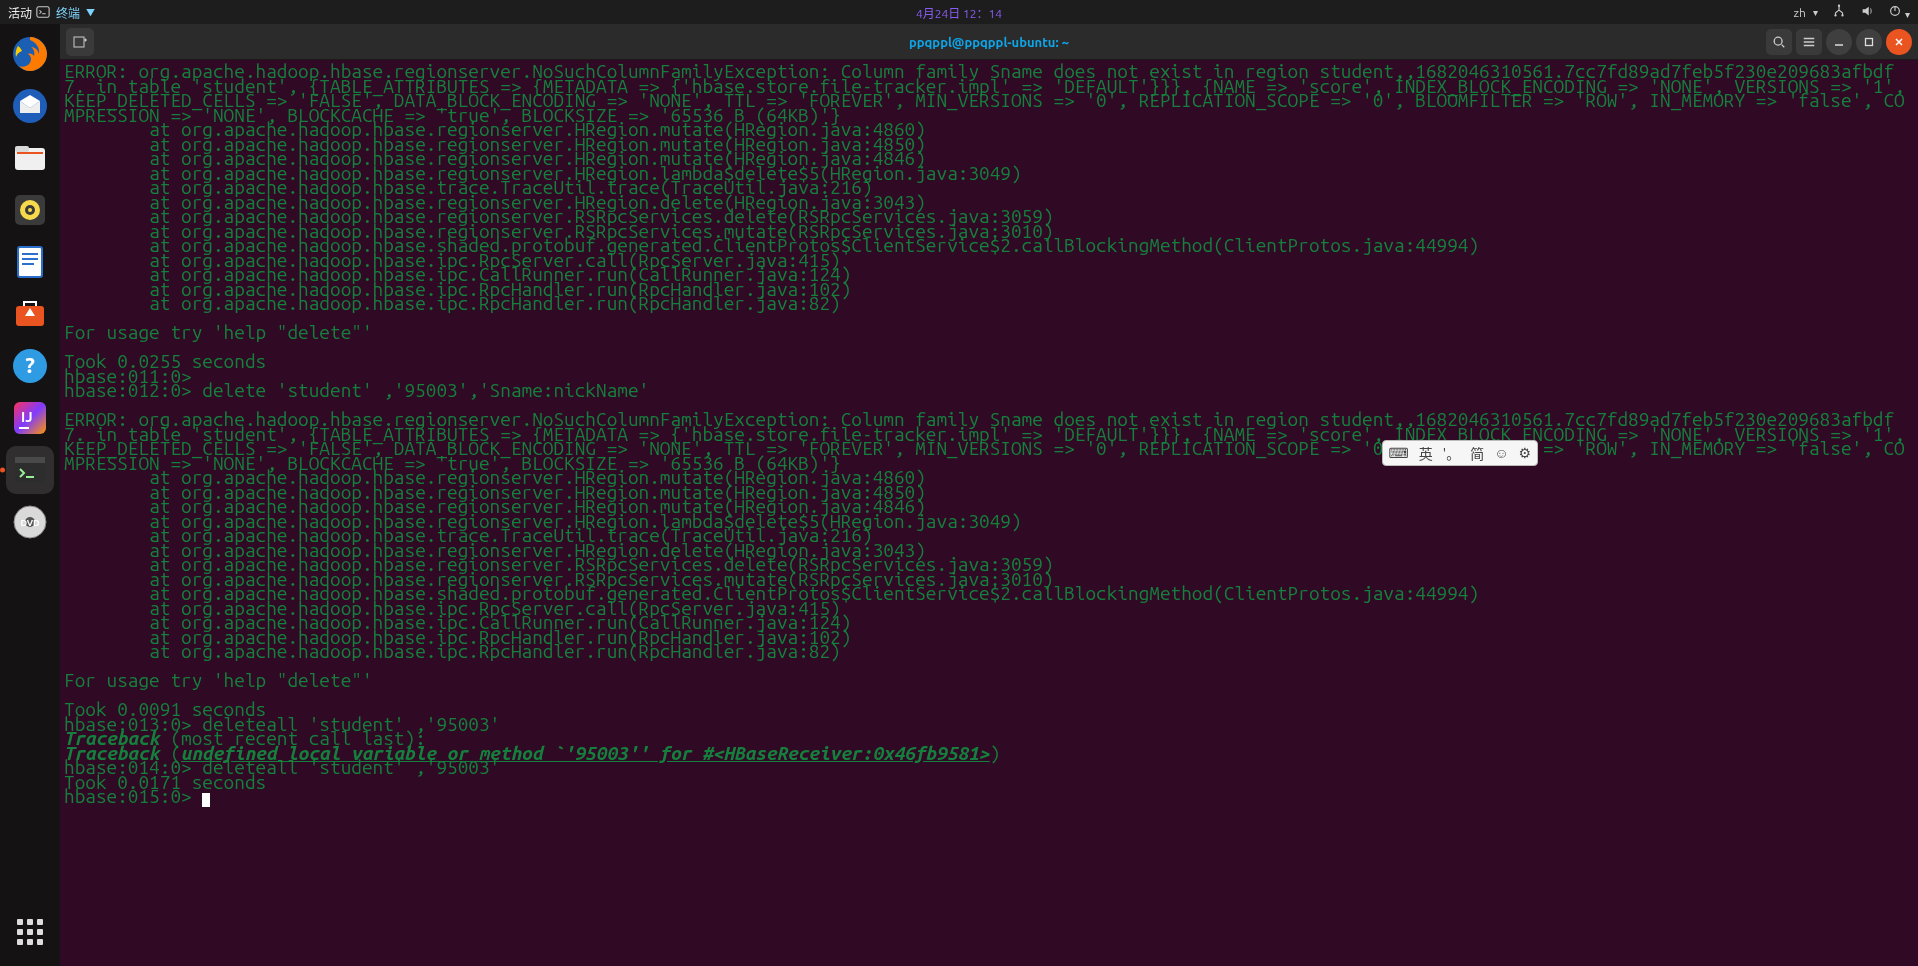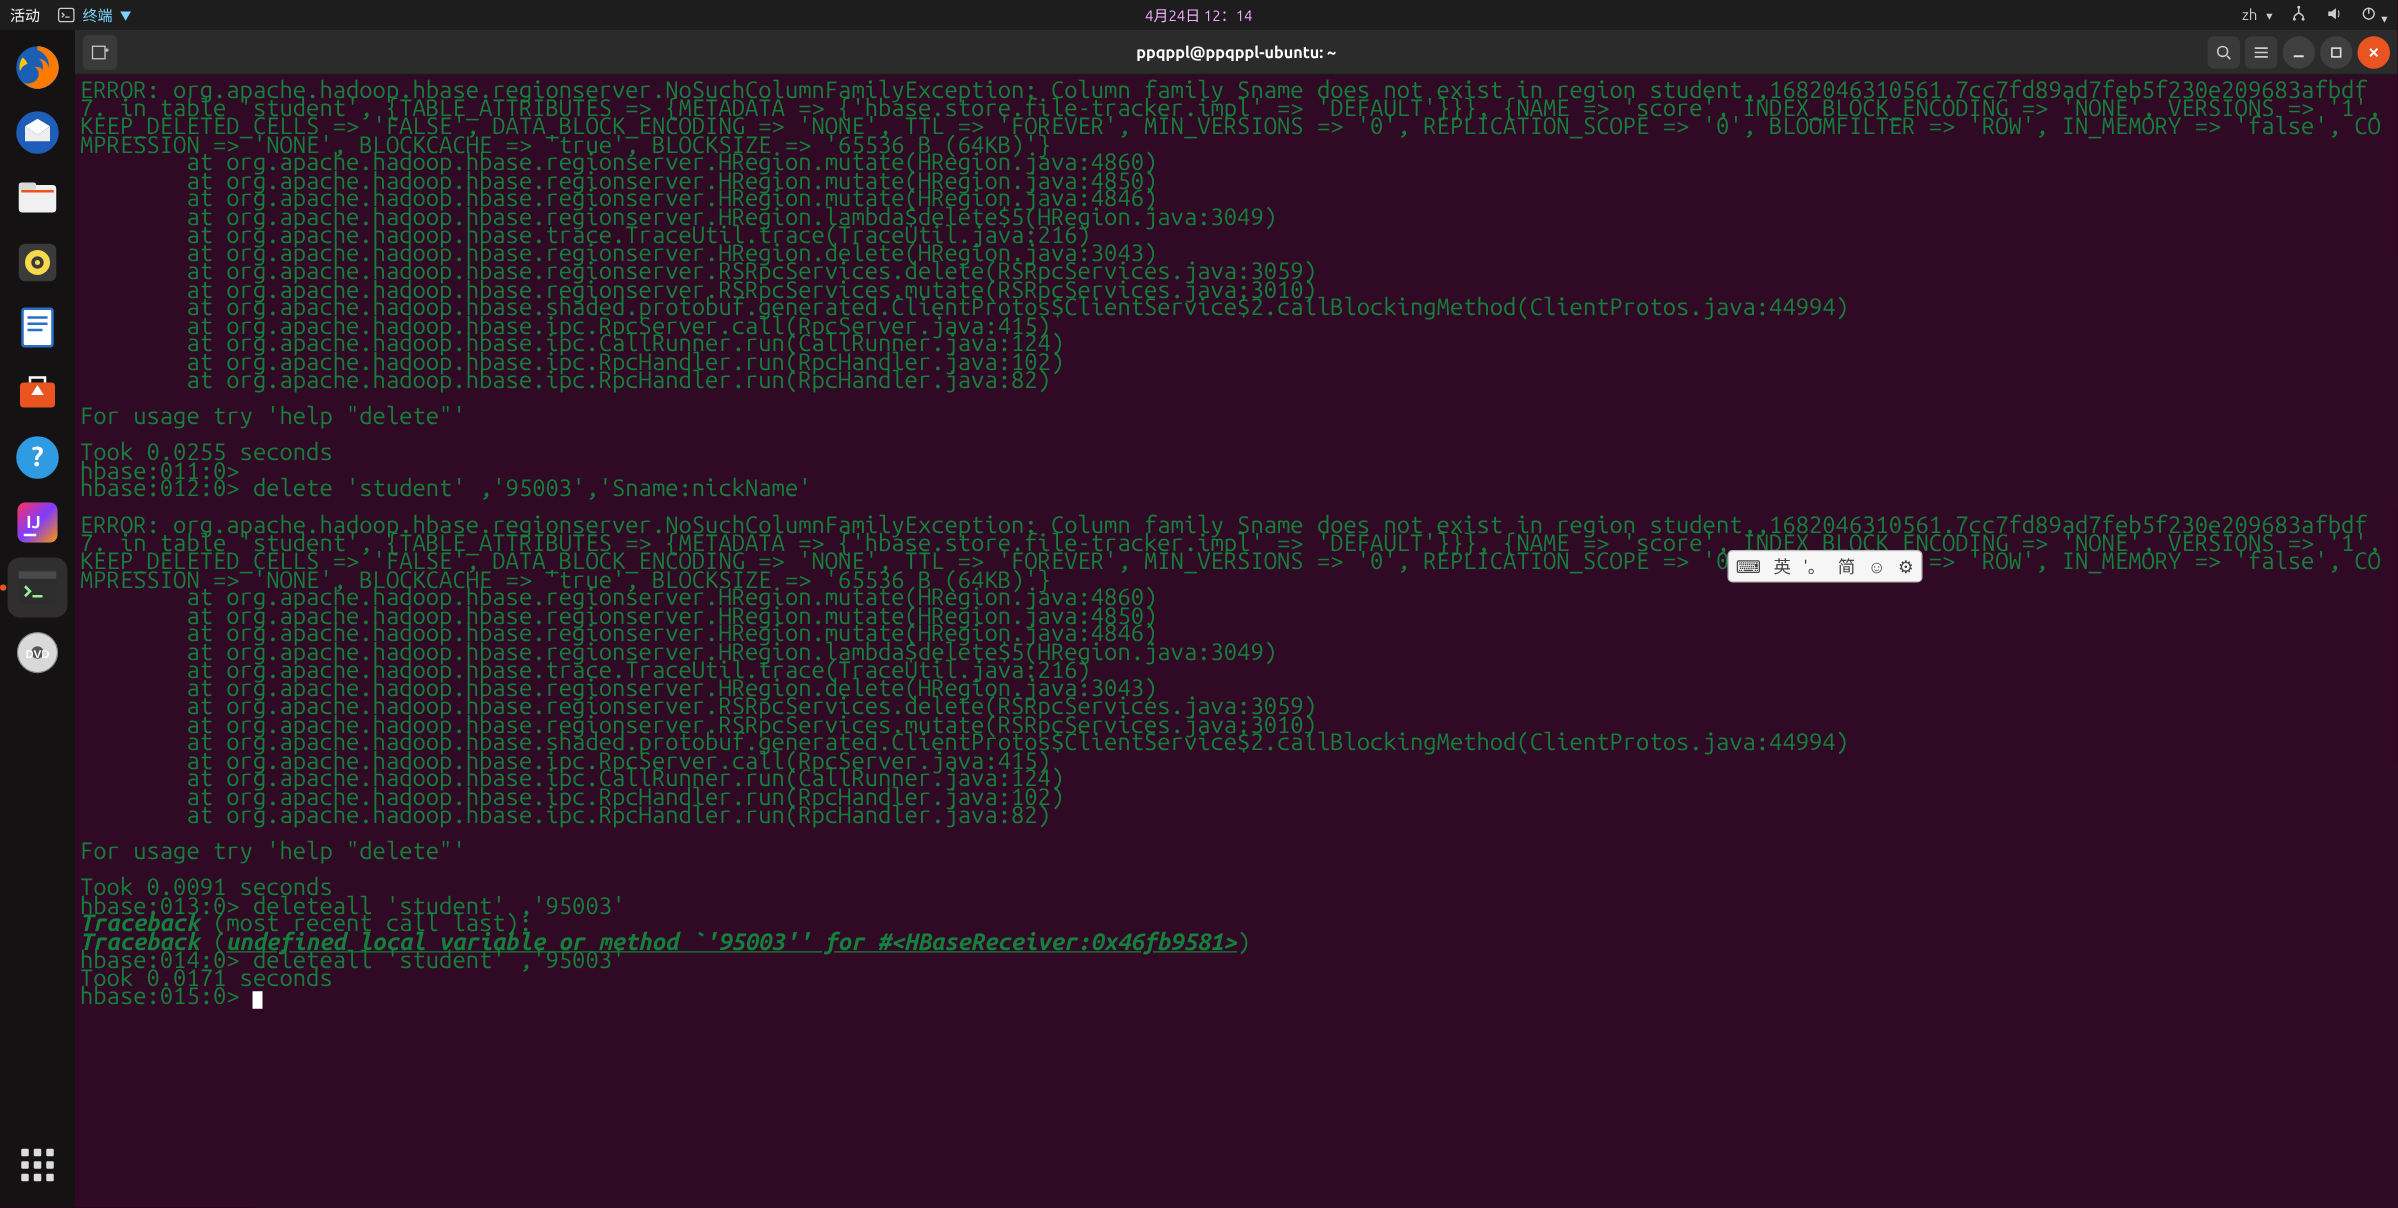"活动" .top-left { gap: 14px -> 4px }
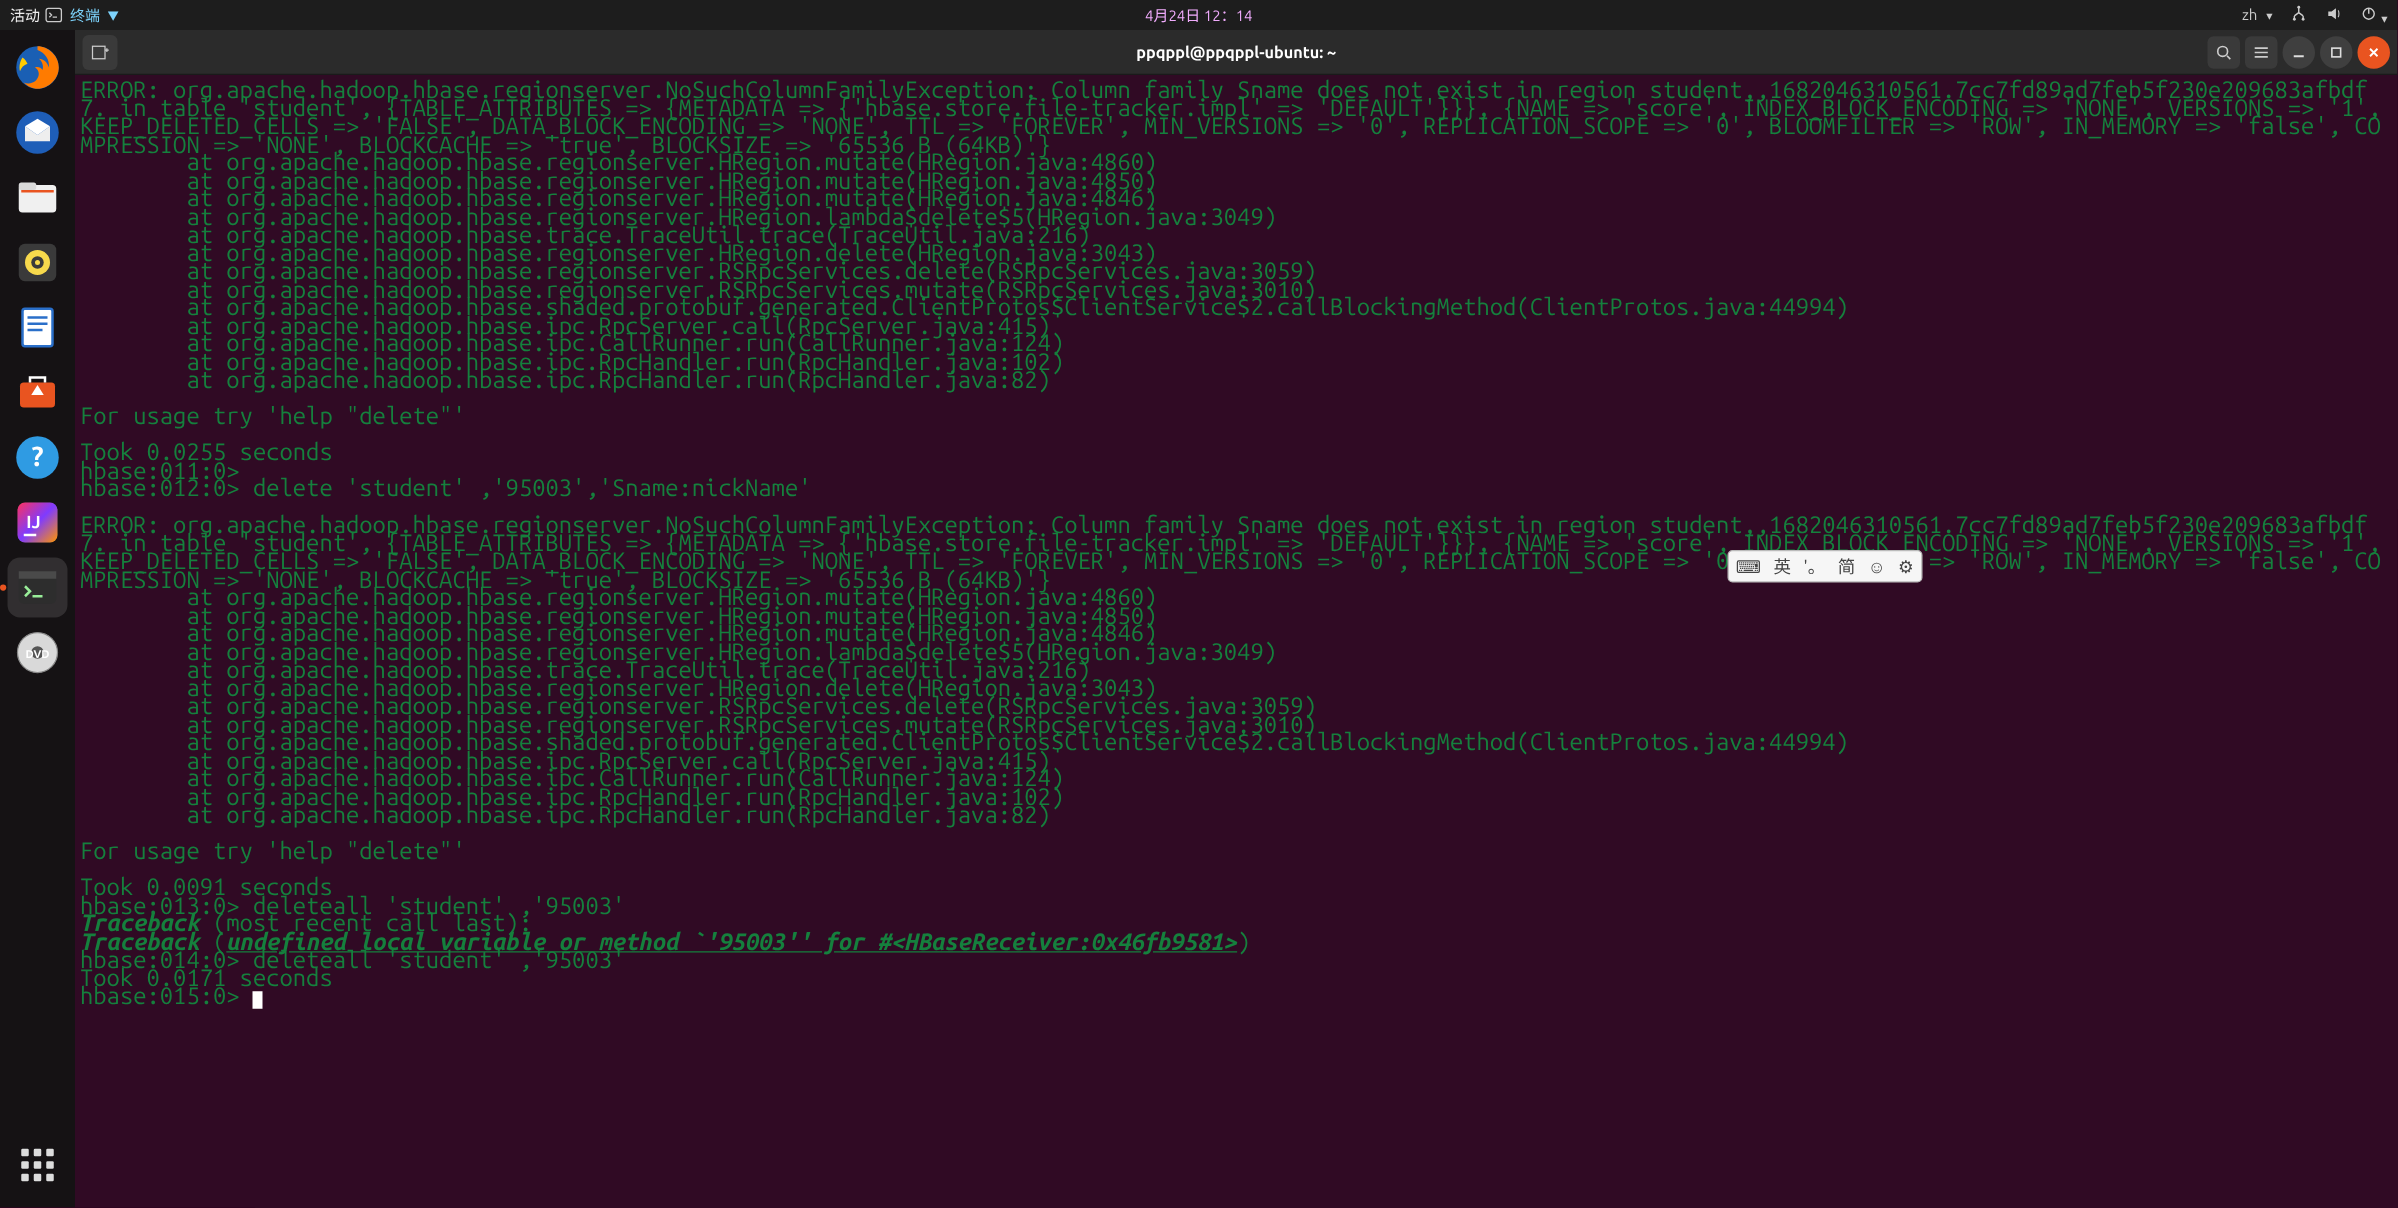"4月24日 12：14" .top-center { color: #f0abfc -> #8b5cf6 }
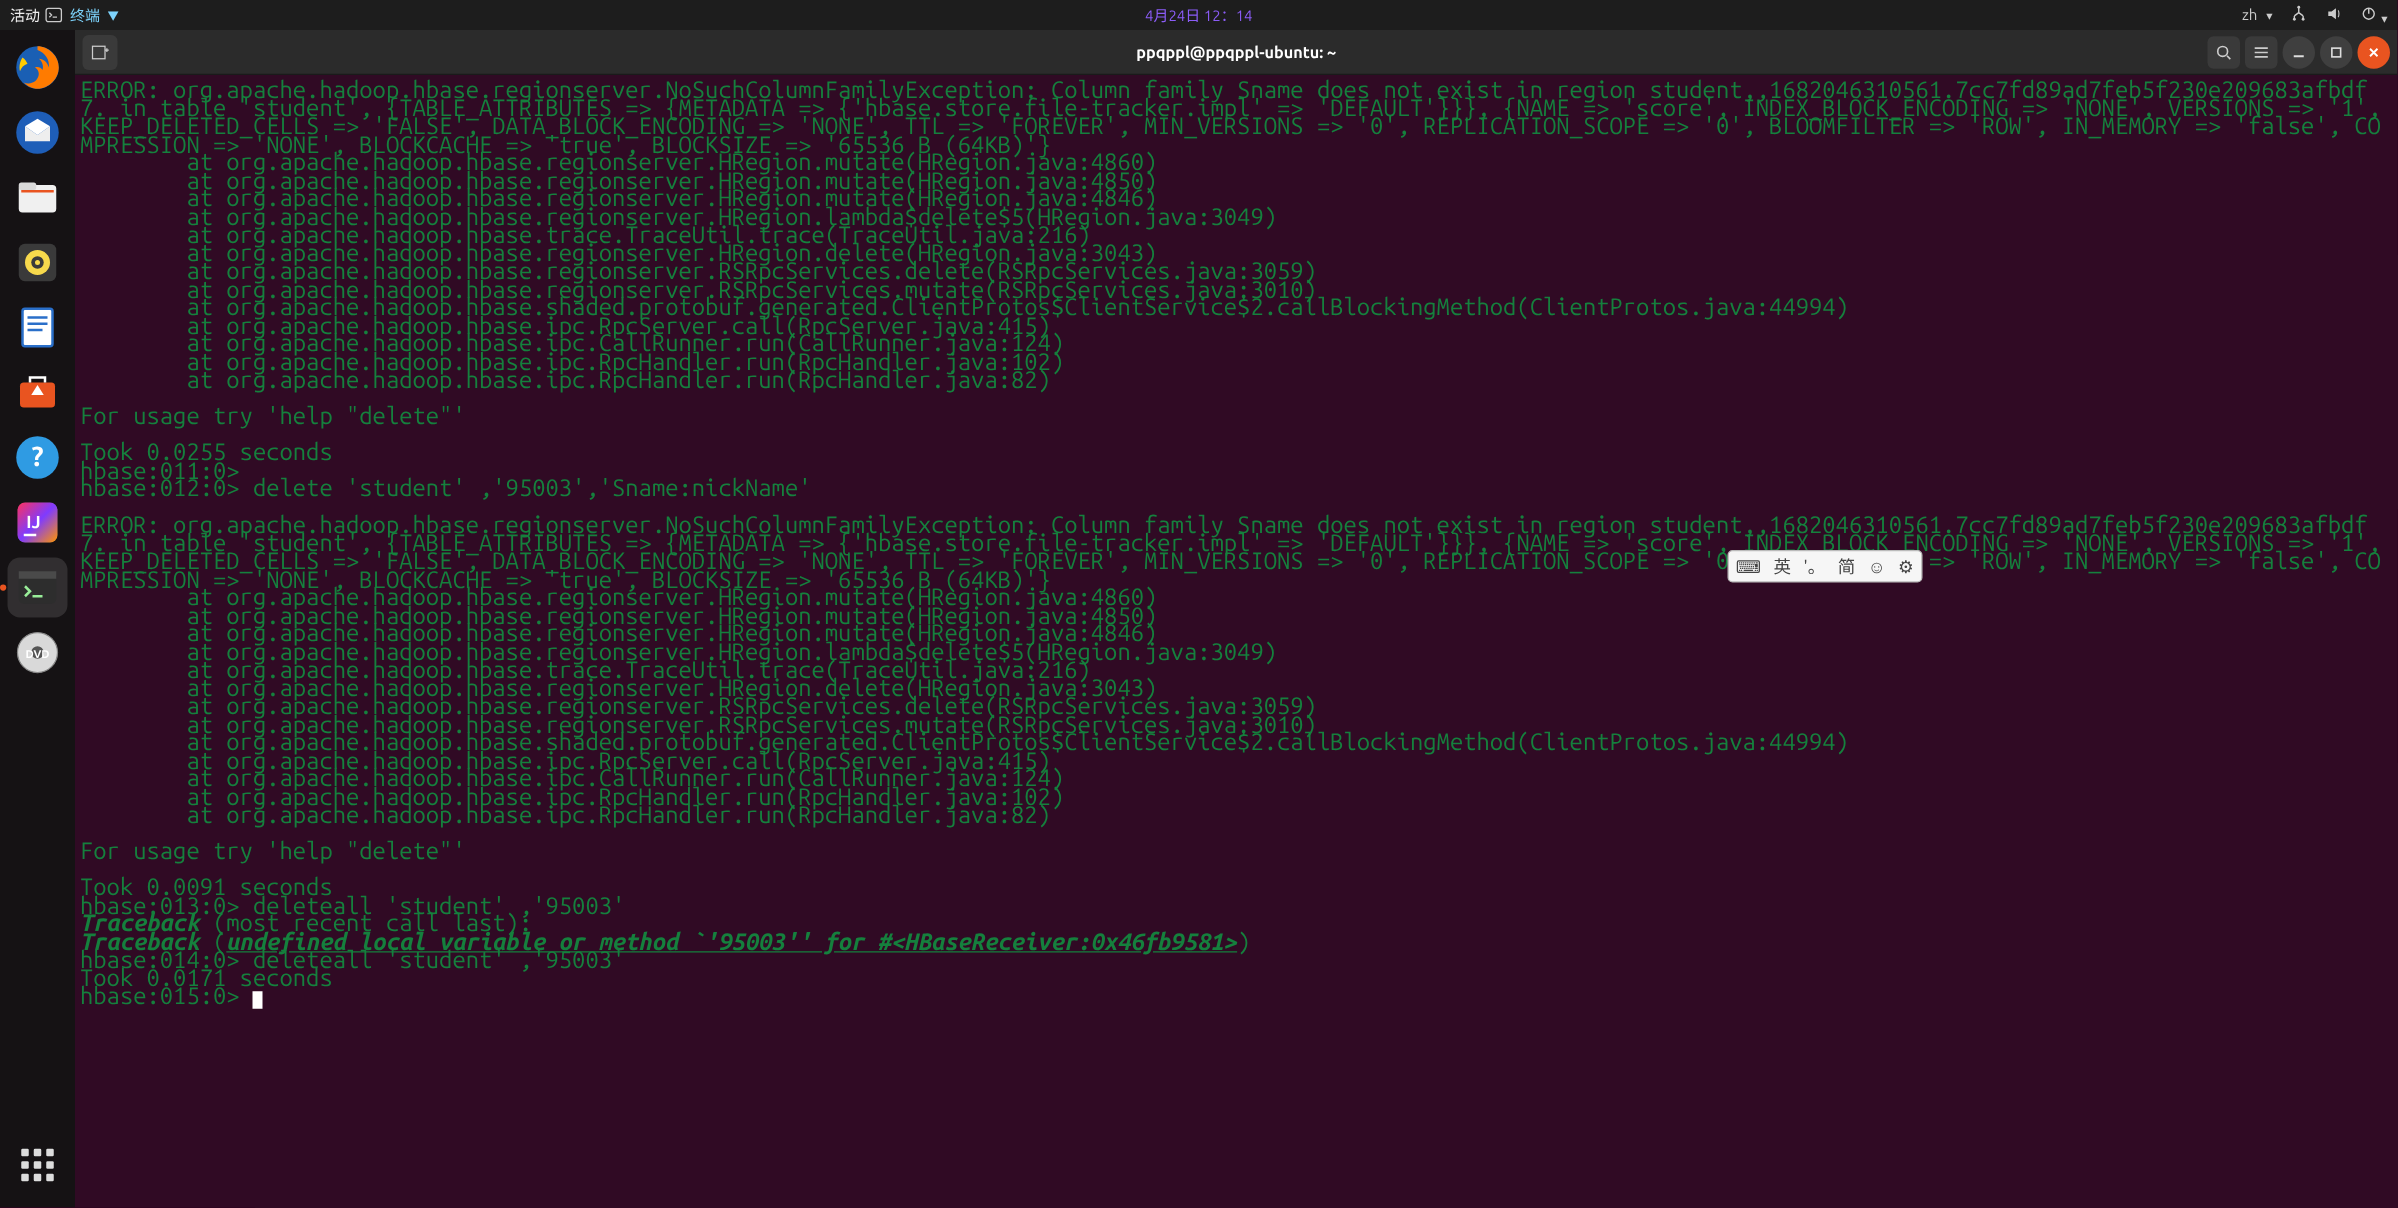"ppqppl@ppqppl-ubuntu: ~" .tb-title { color: #ffffff -> #0ea5e9 }
